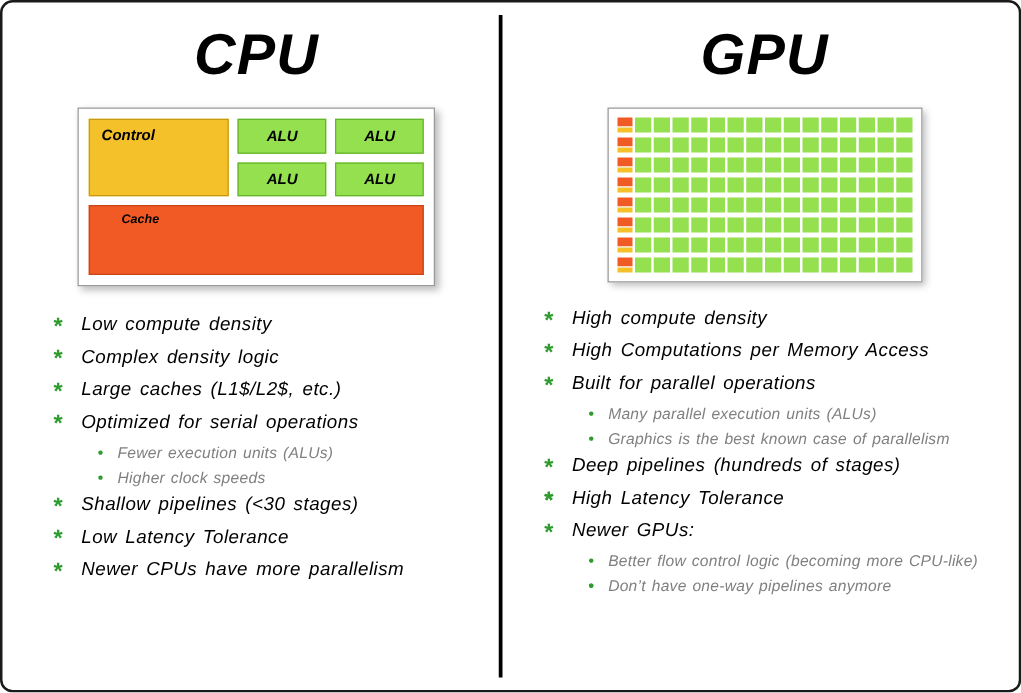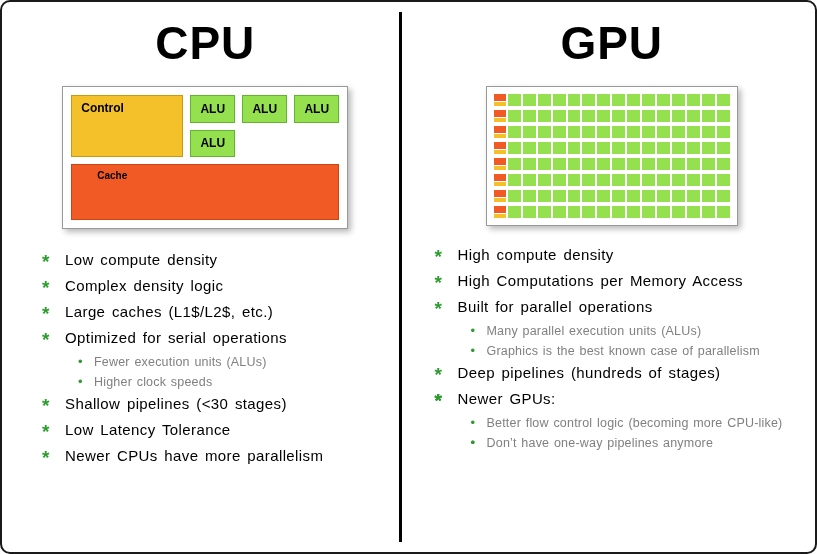"CPU" .slide { font-style: none -> italic }
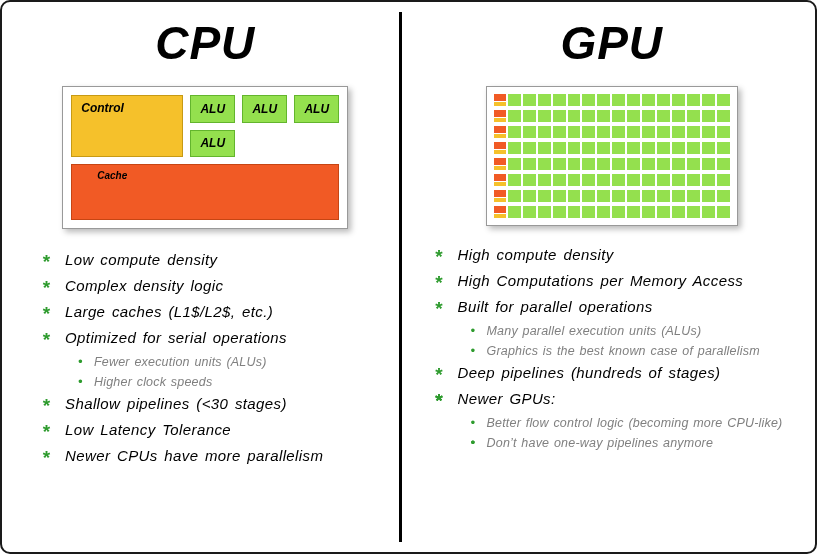"ALU" .alu-grid { grid-template-columns: 1fr 1fr 1fr -> 1fr 1fr }
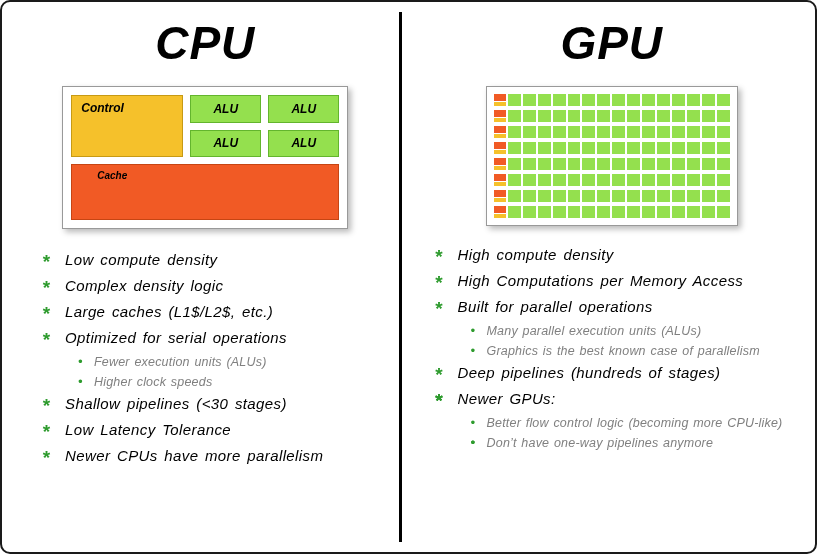"High Latency Tolerance" span { html: none -> <span>High Latency Tolerance</span> }
